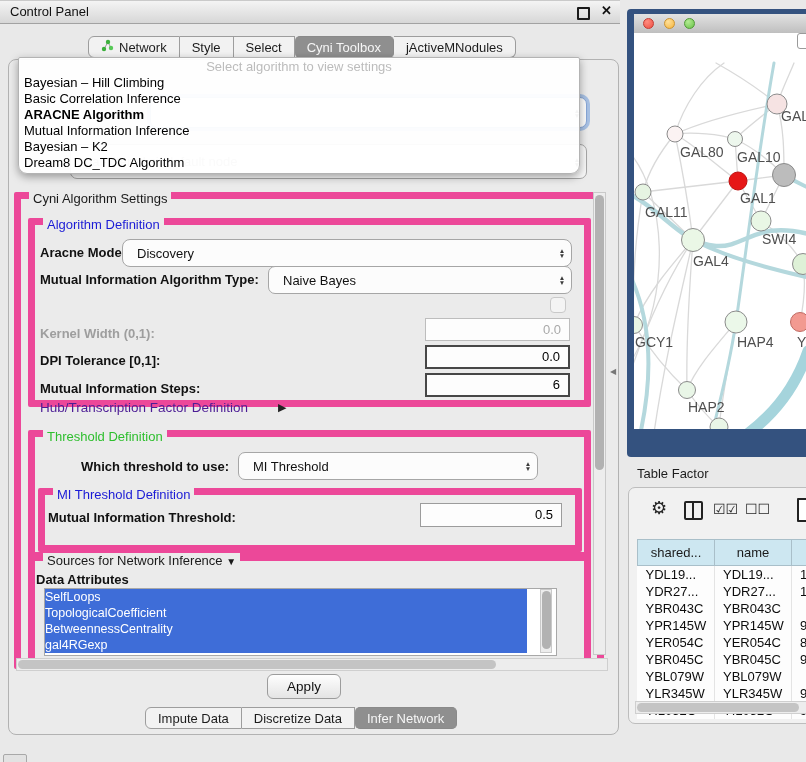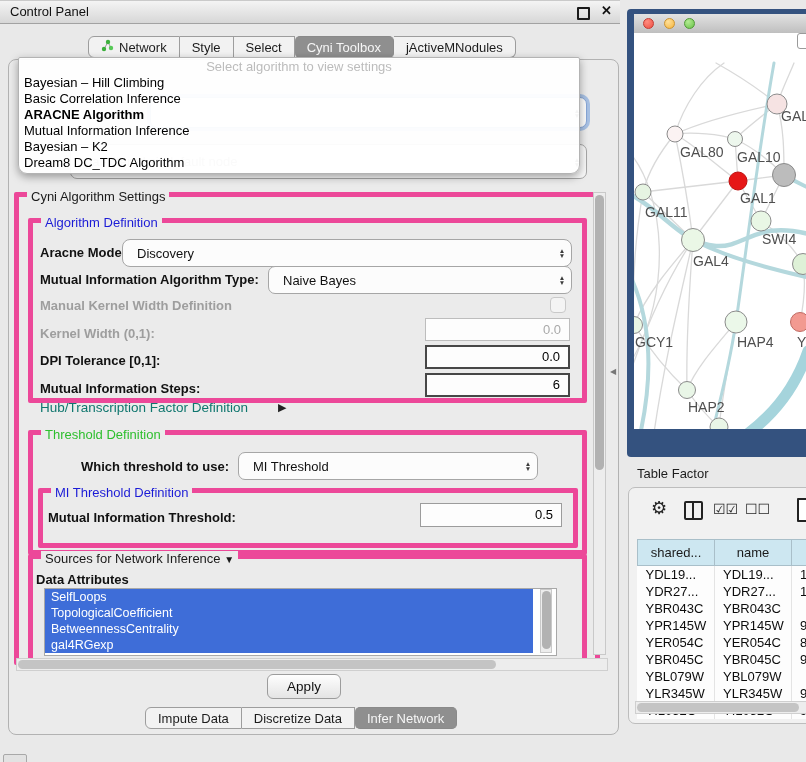"Cyni Algorithm Settings" .grp { border: 5px solid #ec4899 -> 7px solid #ec4899 }
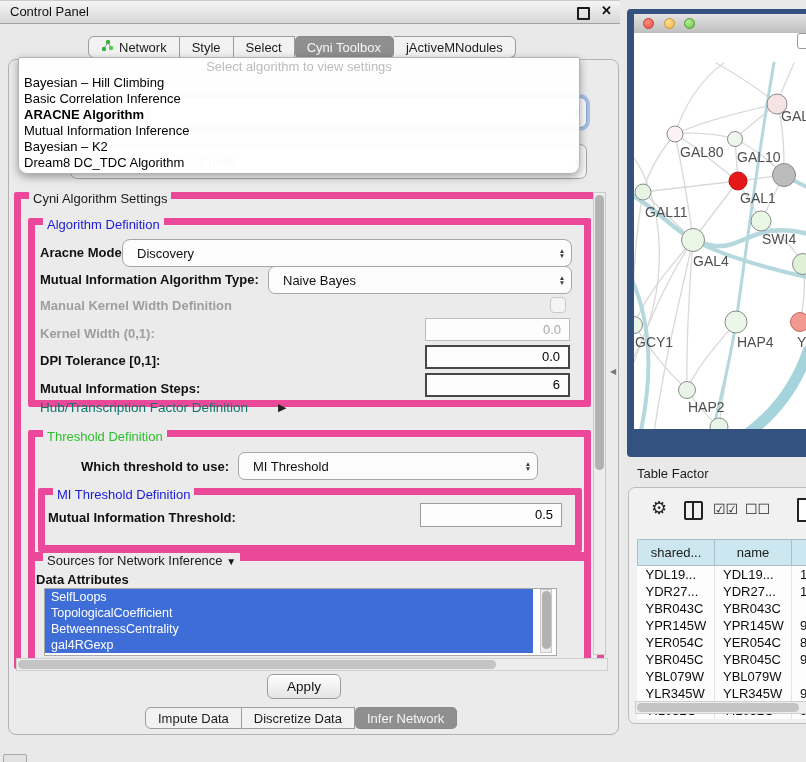"Manual Kernel Width Definition" span.lab { html: <span>Manual Kernel Width Definition</span> -> none }
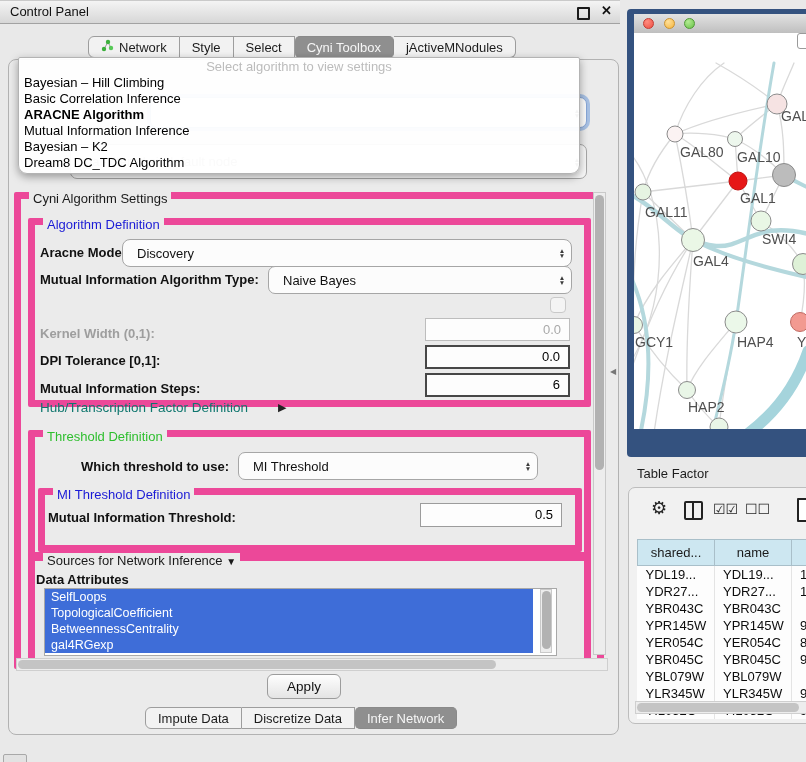"Hub/Transcription Factor Definition" span.abs { color: #0f766e -> #4c1d95 }
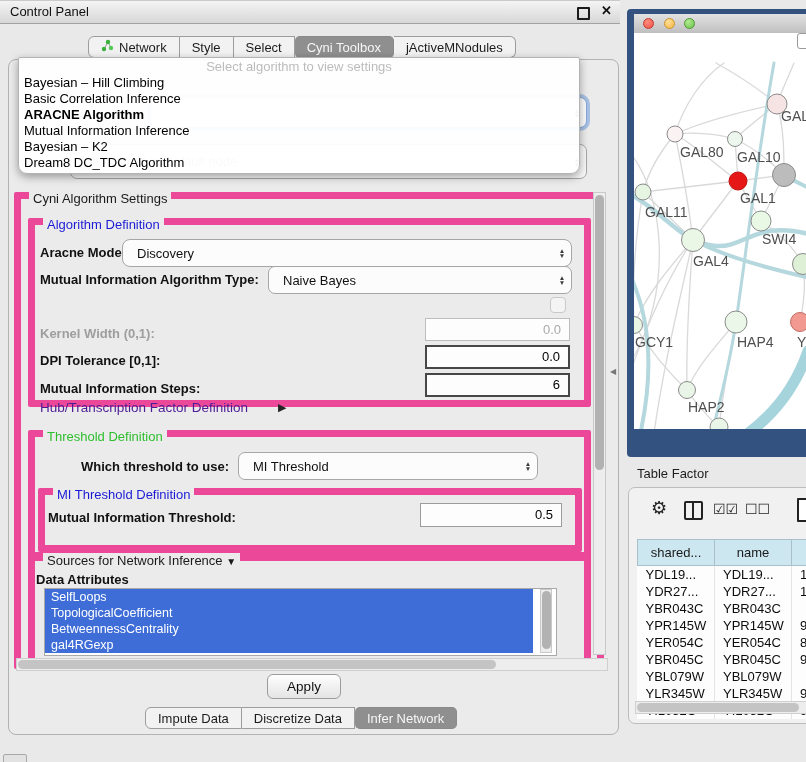"SelfLoops" .attr-item { padding-left: 6px -> none }
